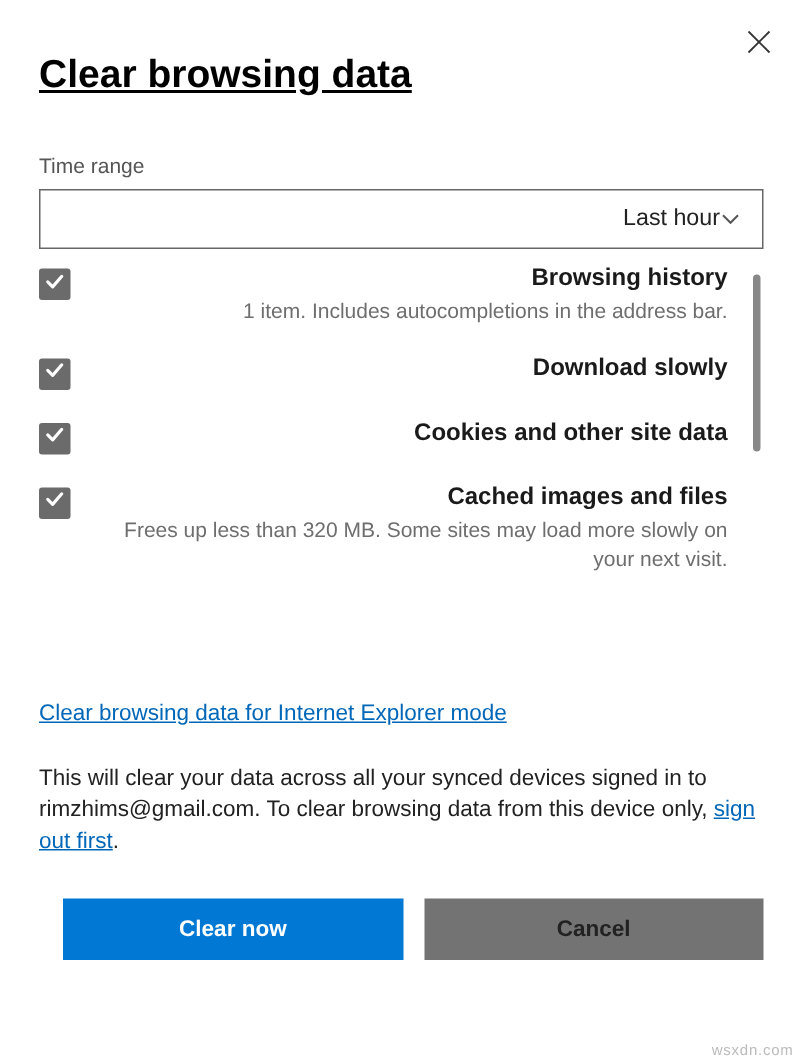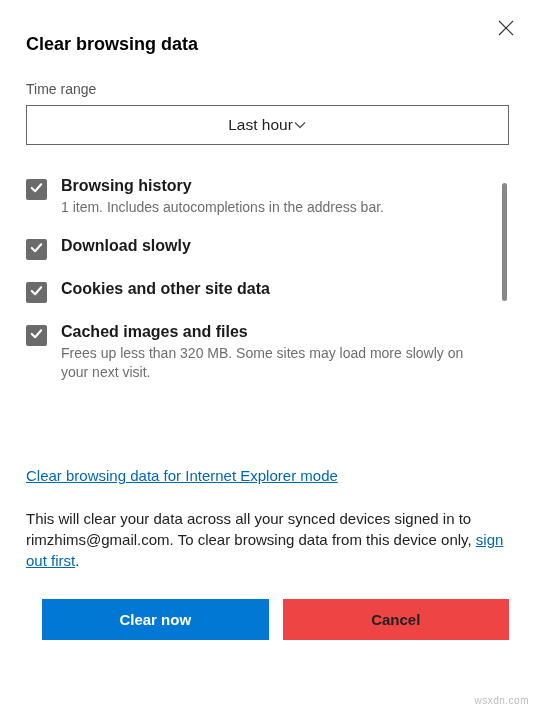"Clear browsing data" .dialog-title { font-size: 18px -> 26px; margin-bottom: 26px -> 37px; text-decoration: none -> underline }
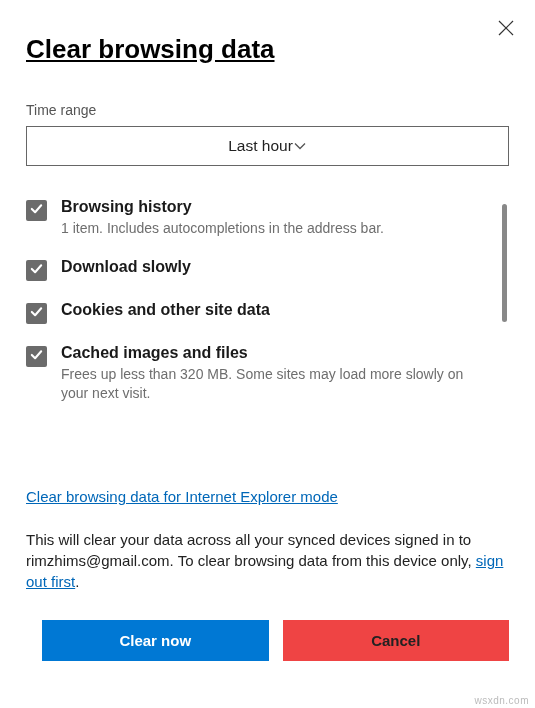"Last hour" .select-box { justify-content: center -> flex-end; margin-bottom: 32px -> 11px }
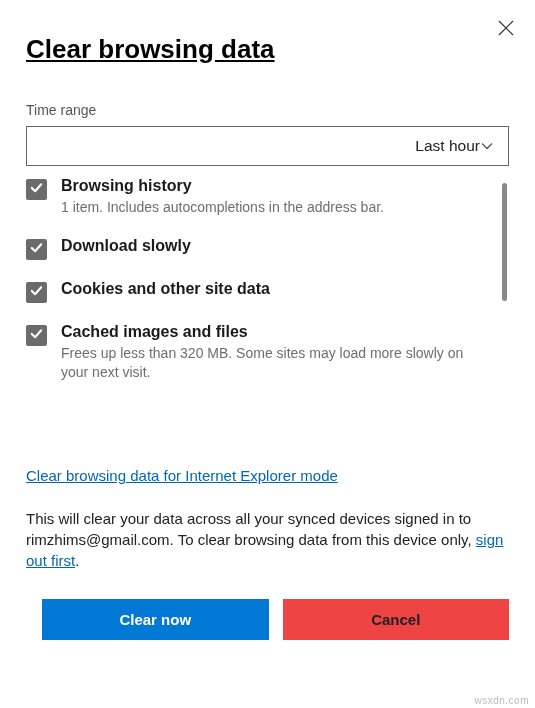"Browsing history" .option-text { text-align: none -> right }
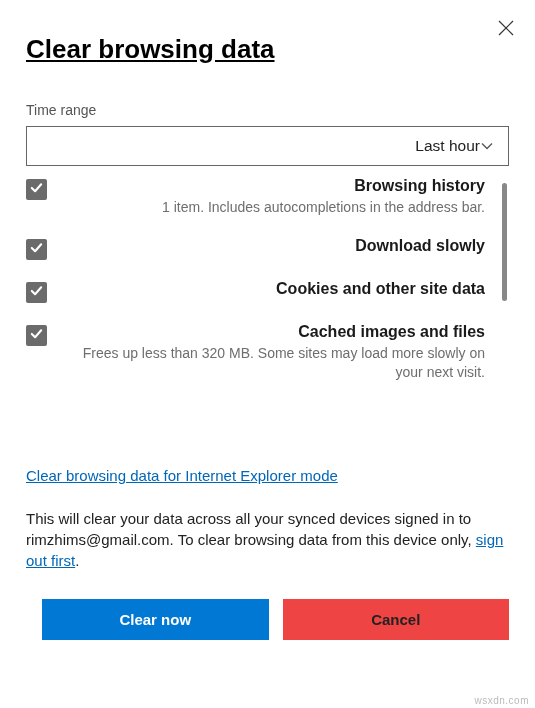"Cancel" .btn-secondary { background: #ef4444 -> #737373 }
